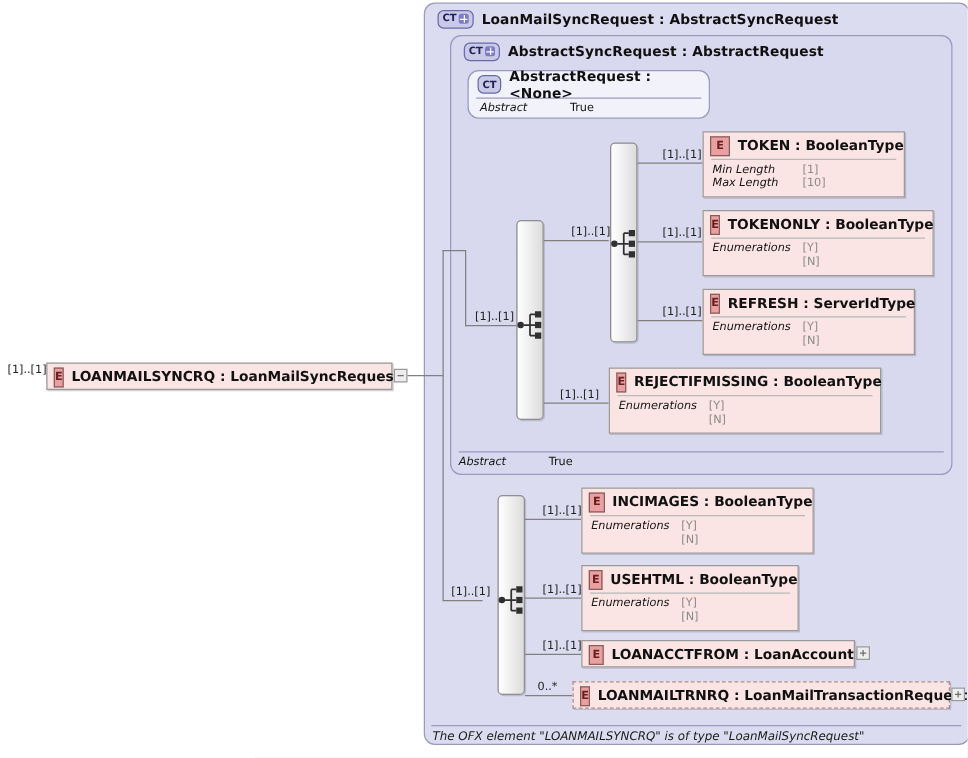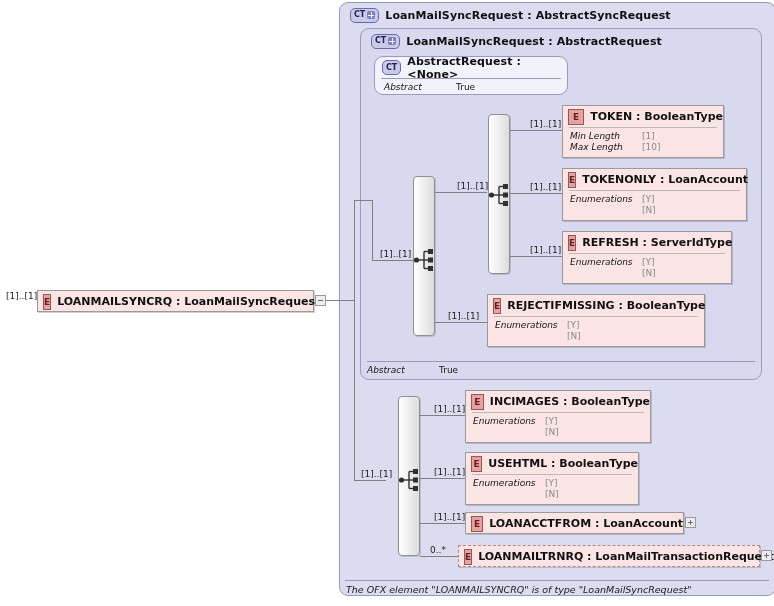"LoanMailSyncRequest : AbstractRequest" span.ct-title { text: LoanMailSyncRequest -> AbstractSyncRequest }
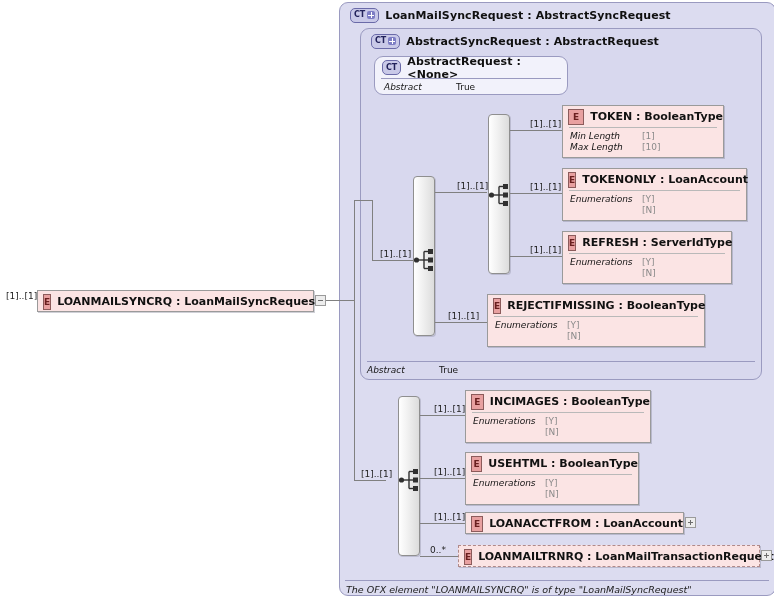"TOKENONLY : LoanAccount" span.el-label { text: LoanAccount -> BooleanType }
